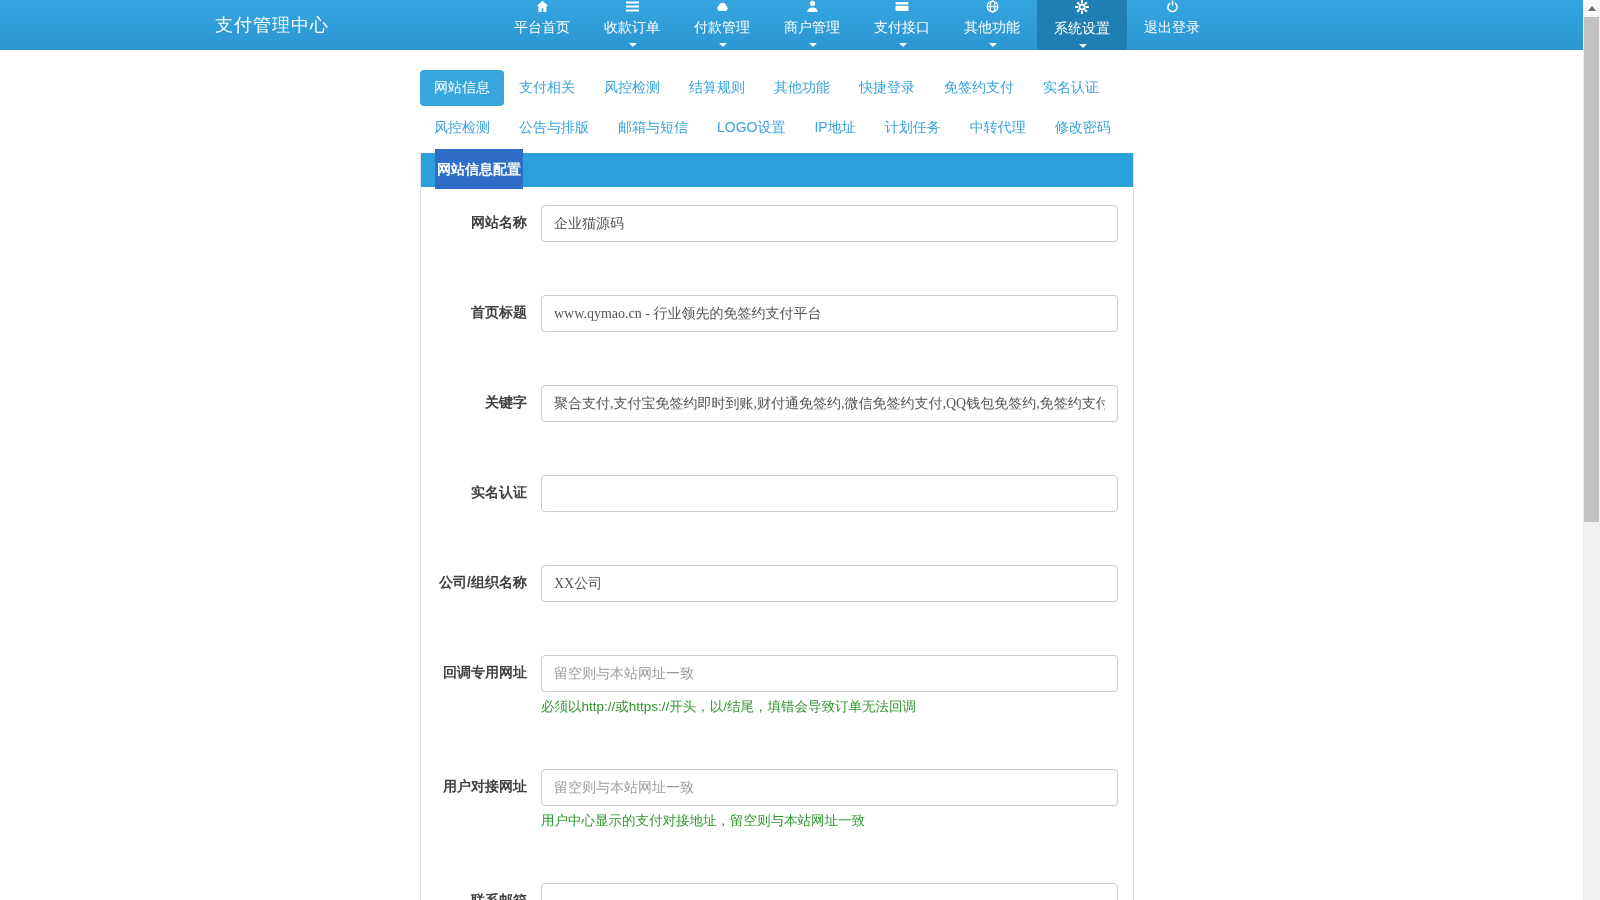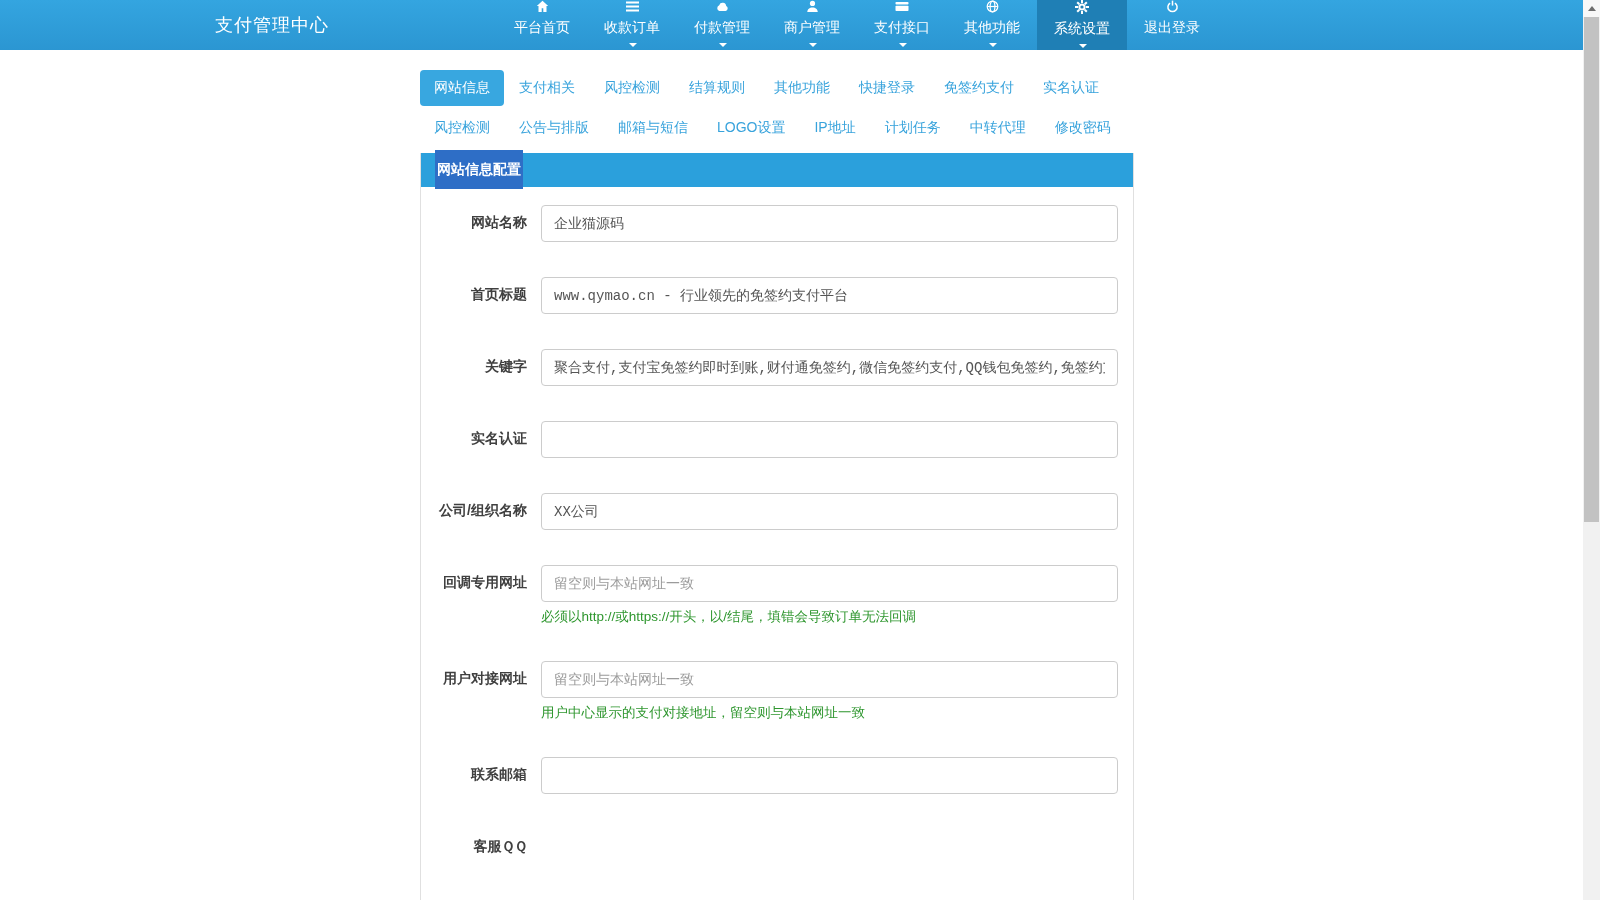"网站信息配置" .panel-heading .selected { font-family: Liberation Serif, serif -> none }
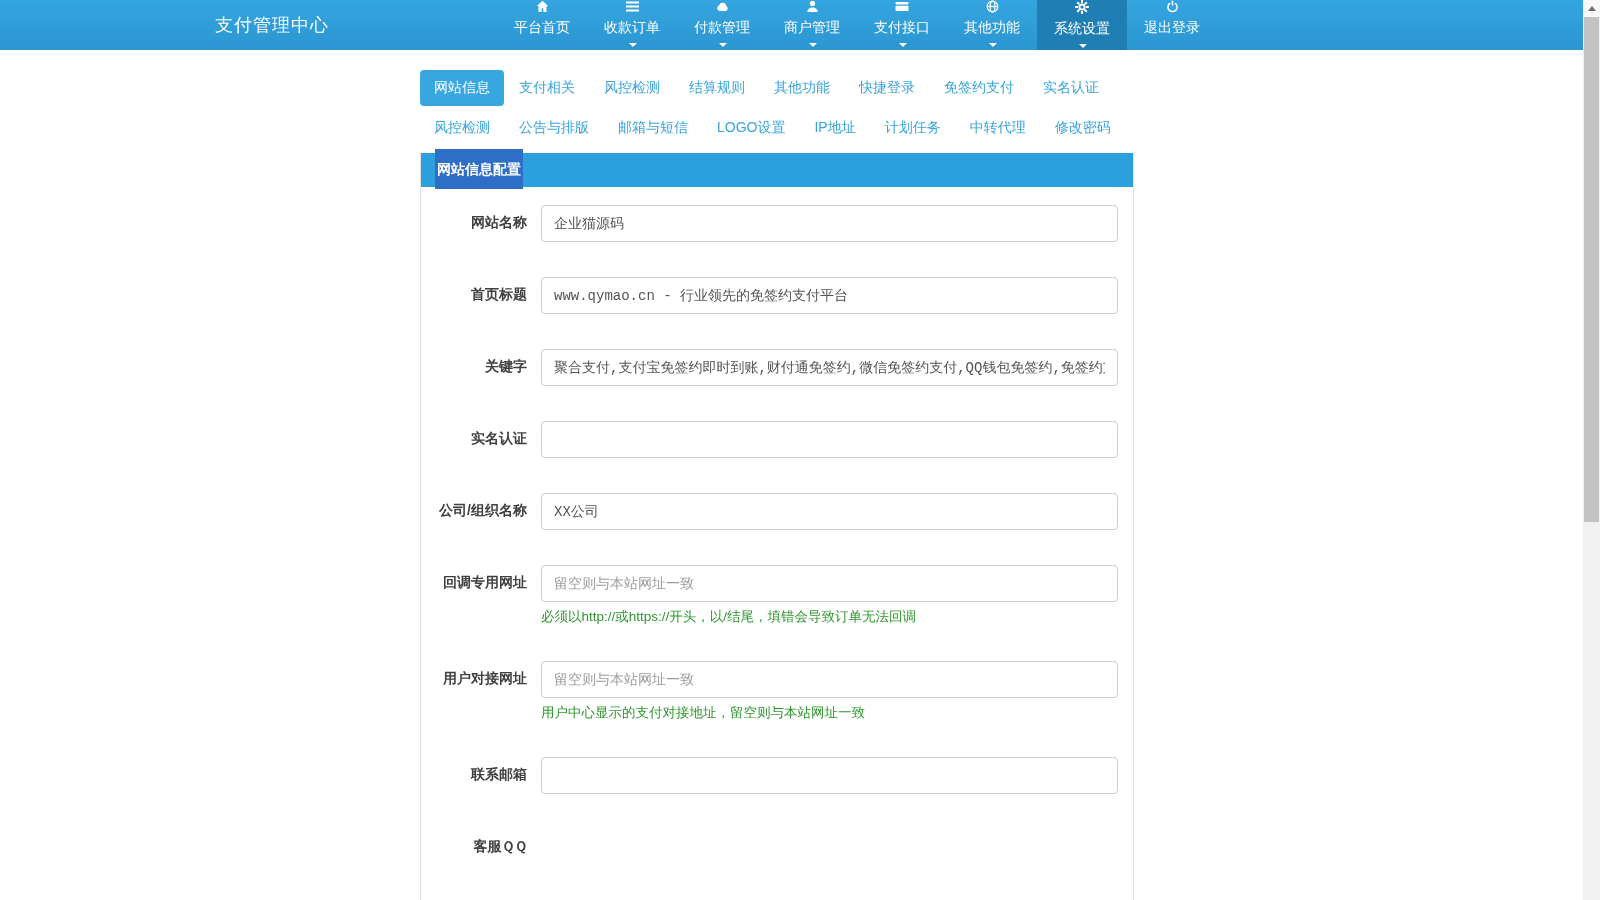"网站名称" .form-group { margin-bottom: 35px -> 53px }
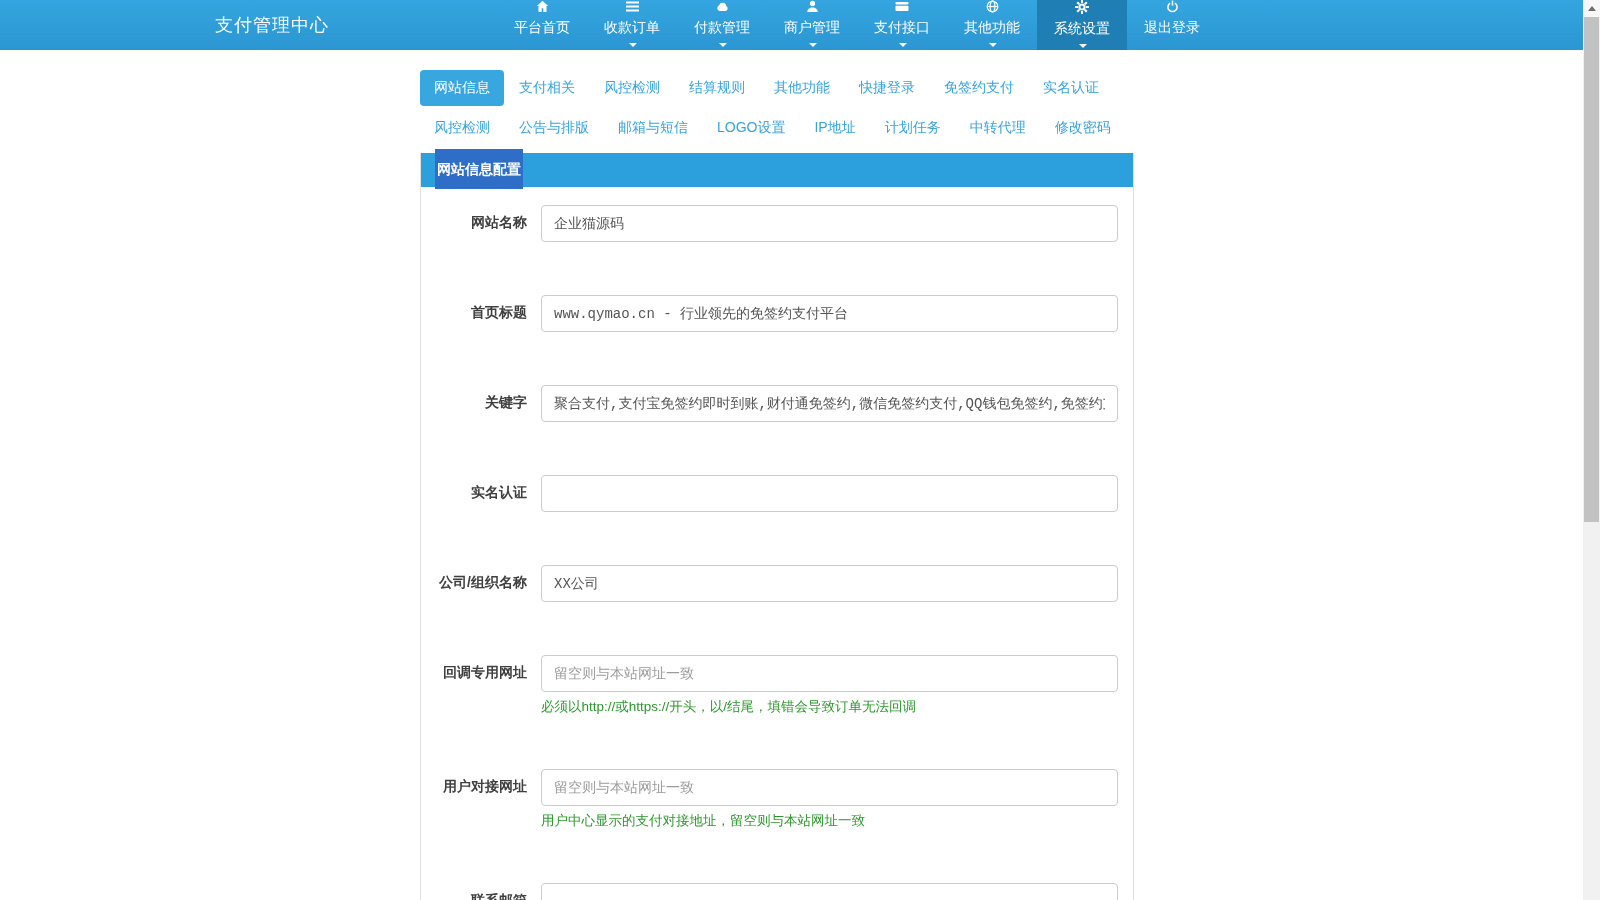"企业猫源码" .form-control { font-family: Liberation Mono, monospace -> Liberation Serif, serif }
